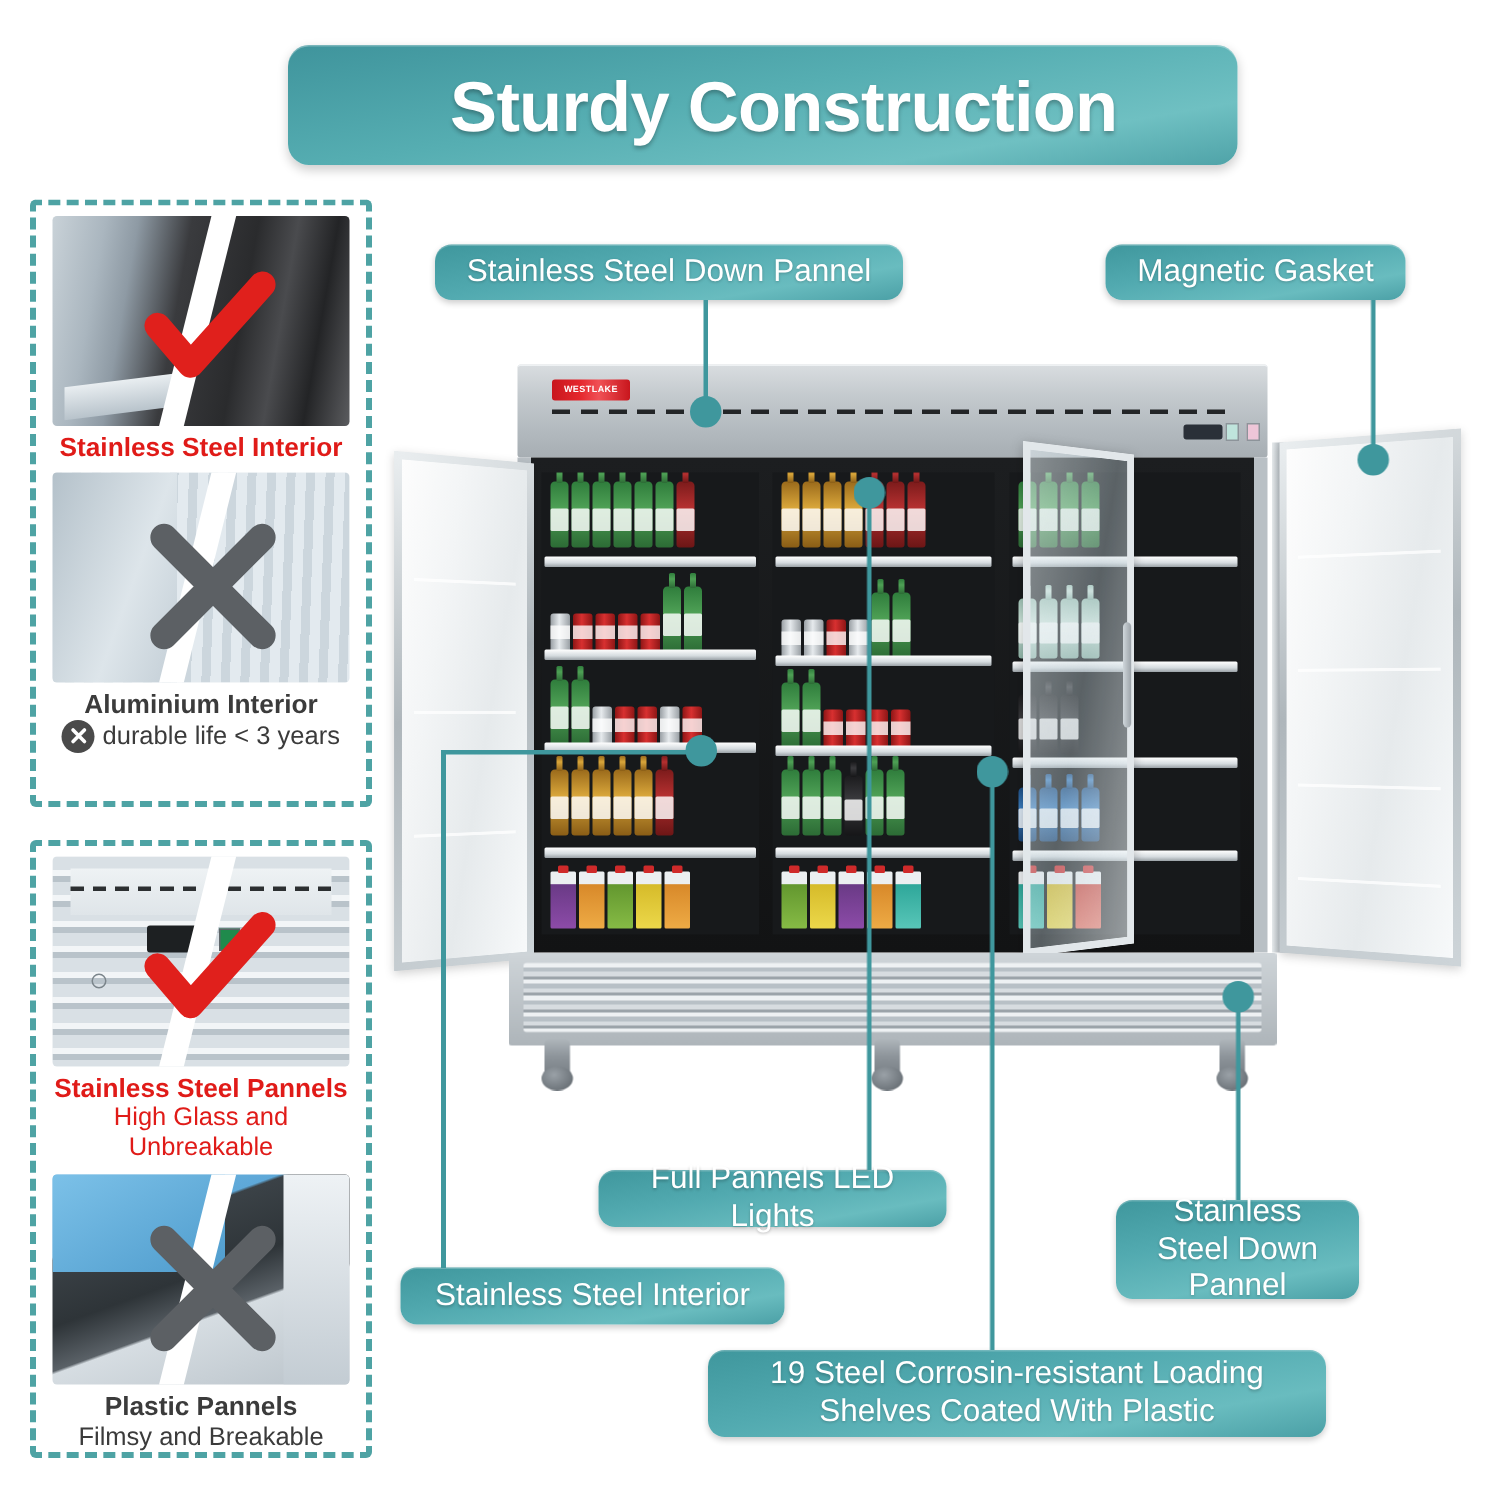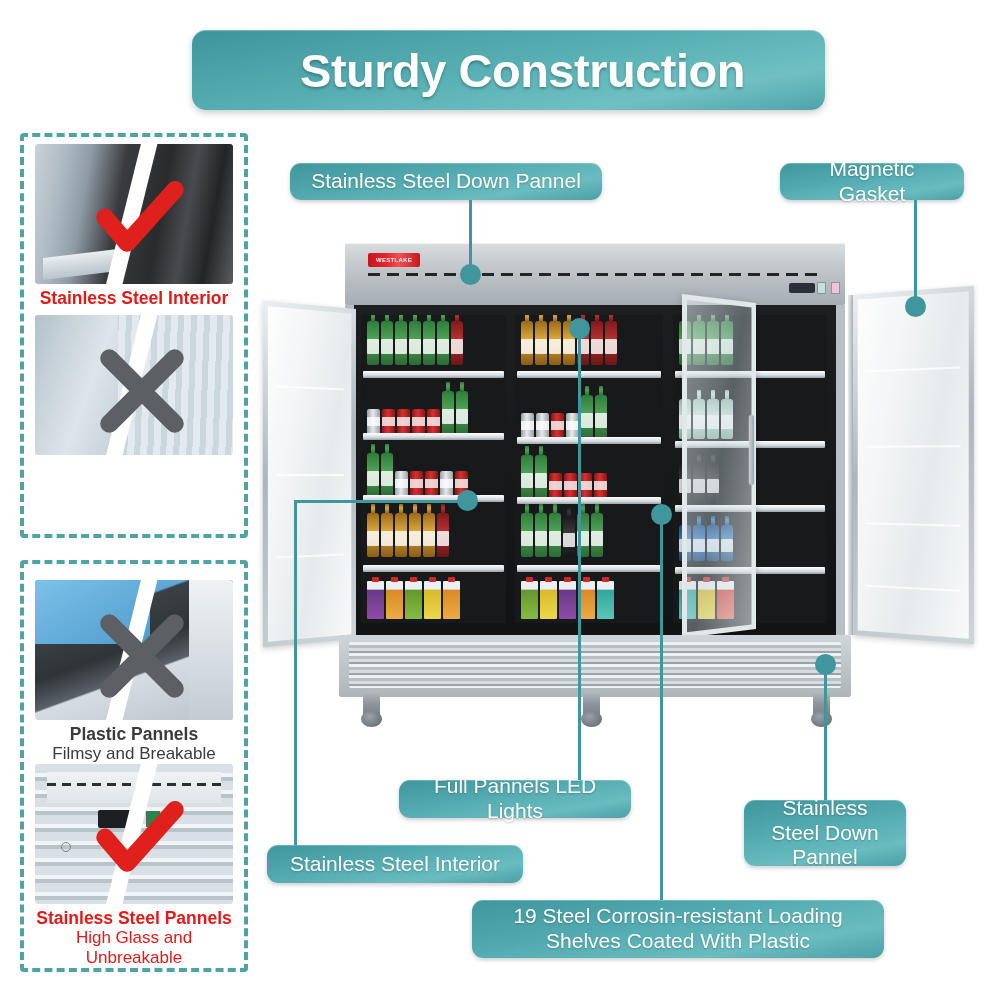"Magnetic Gasket" div.callout { left: 780px -> 737px; width: 184px -> 200px }
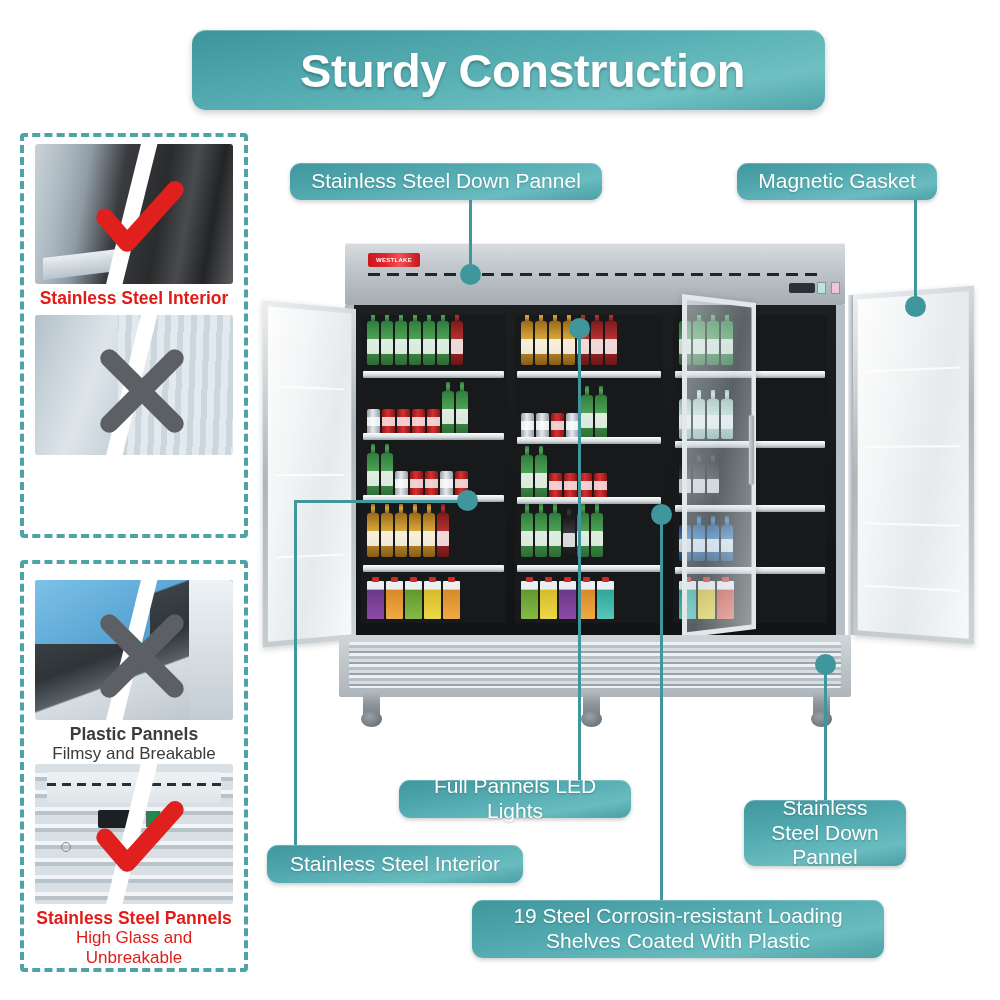"Aluminium Interior" div.cmp-caption { html: none -> <div> <div>Aluminium Interior</div> <div> <span> <svg> <path></path> </svg> </span> <span>durable life &lt; 3 years</span> </div> </div> }
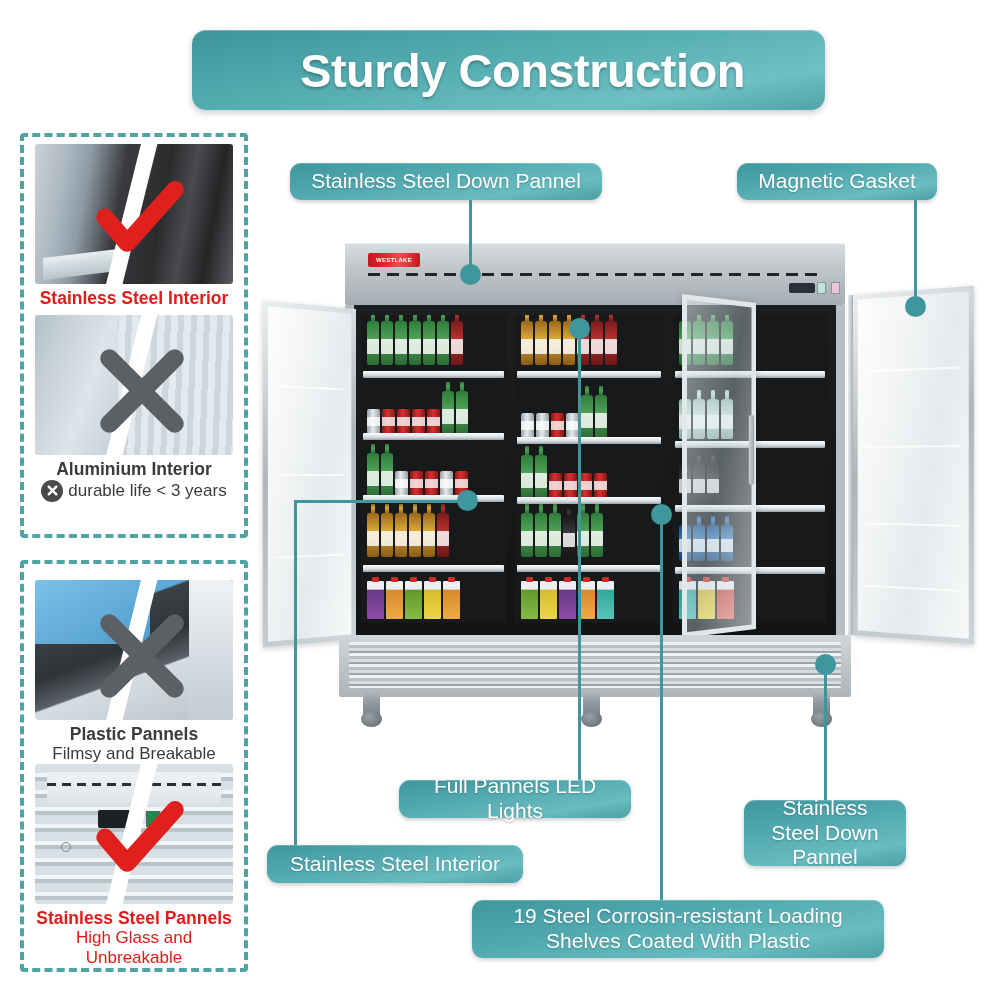"Plastic Pannels" div.cmp-item { order: before "Stainless Steel Pannels" -> after "Stainless Steel Pannels" }
